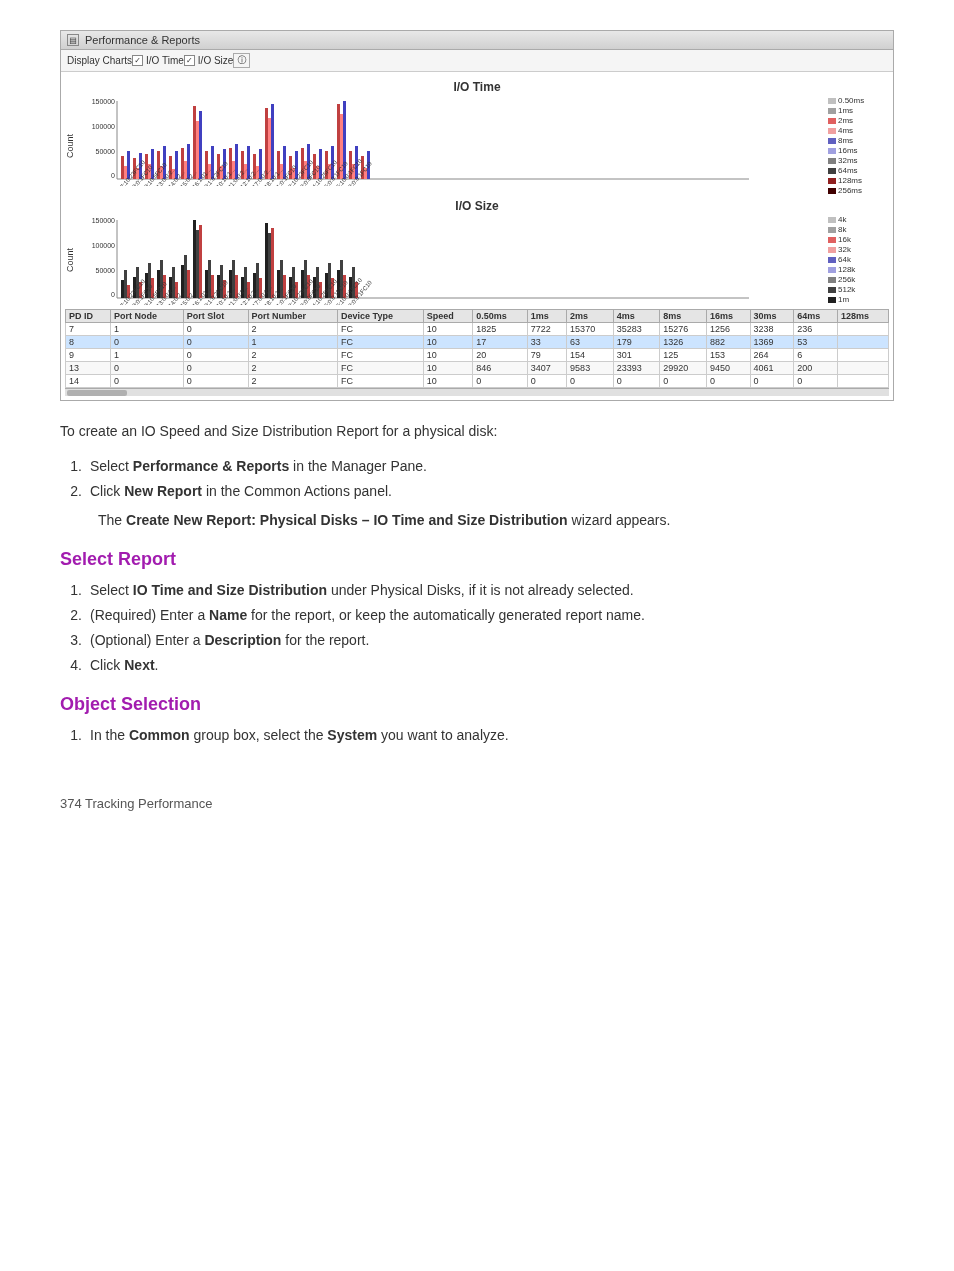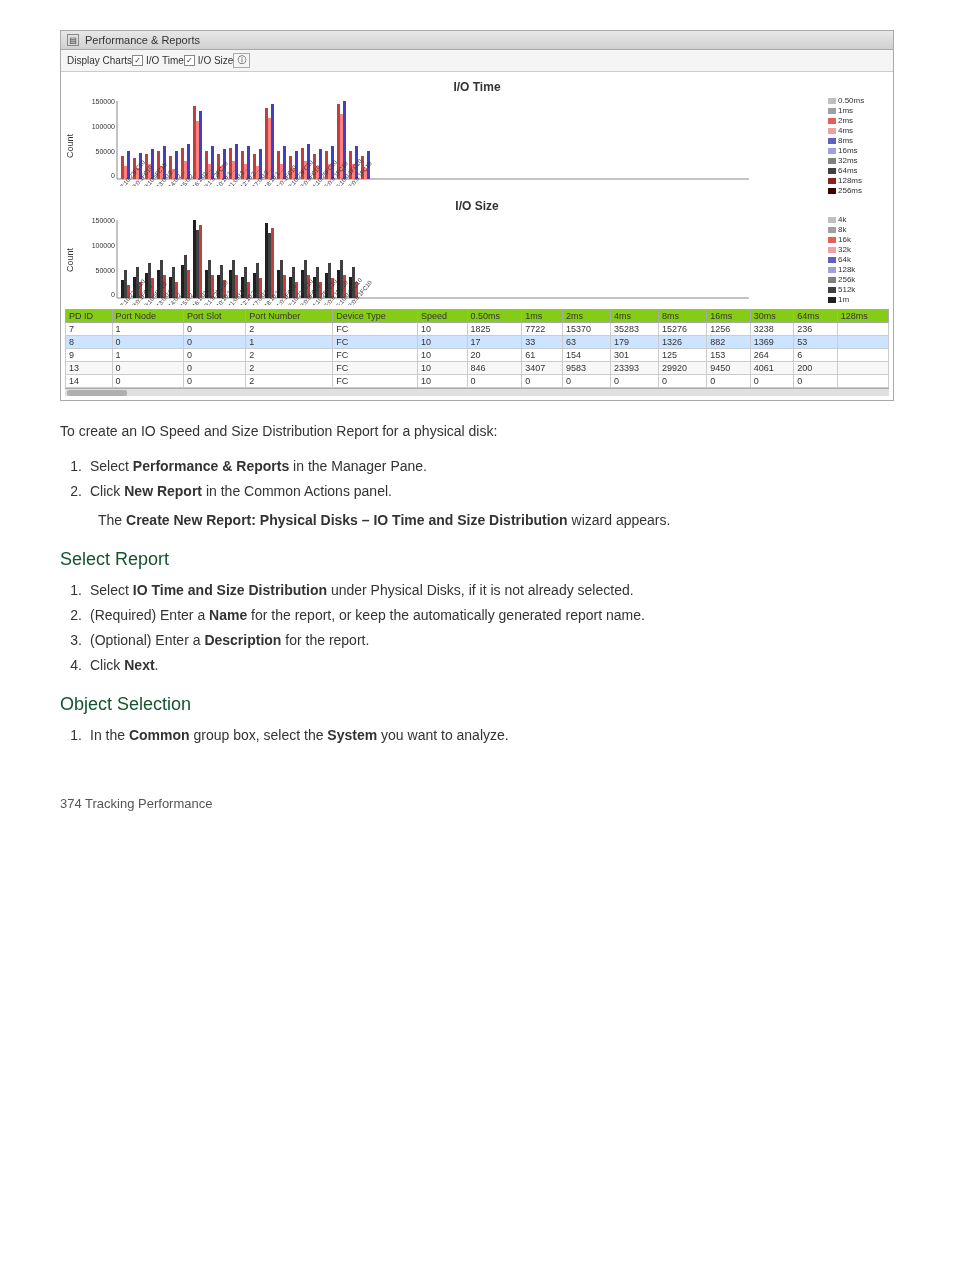"PD ID" .data-table th { background: #84cc16 -> #e5e5e5; font-weight: normal -> bold }
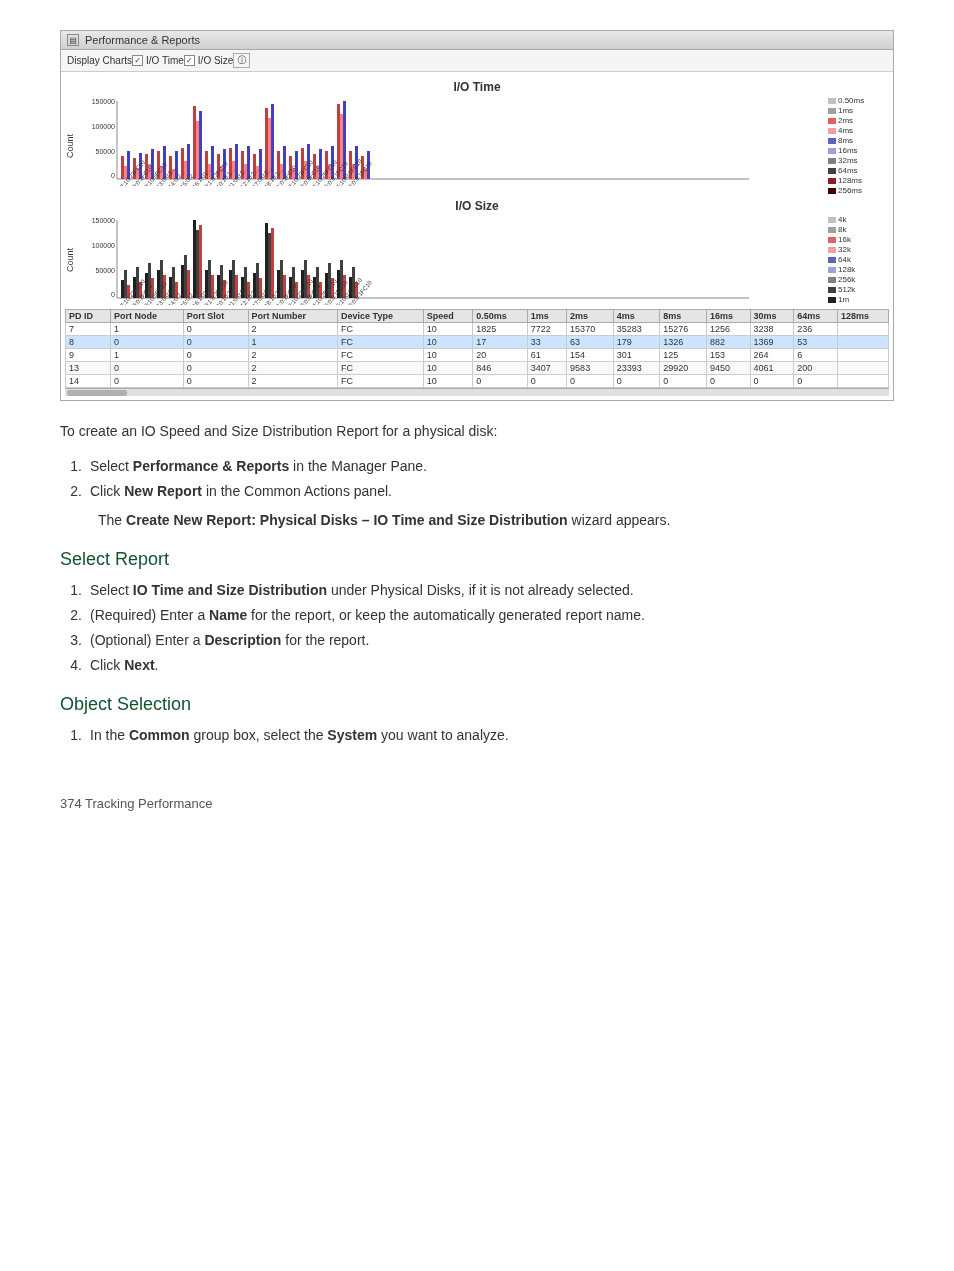"61" td { text: 61 -> 79 }
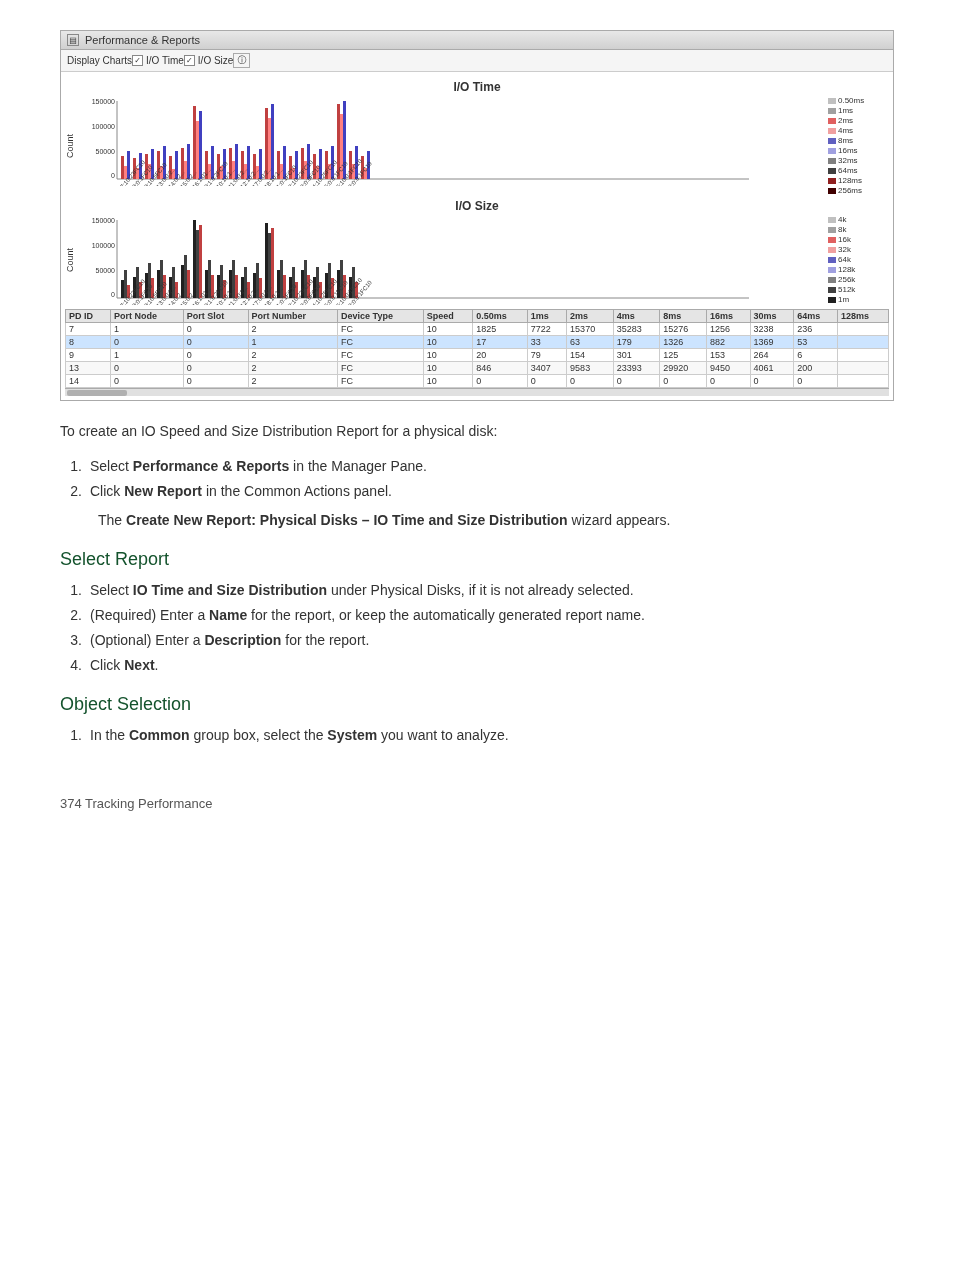"Select Report" h2.section-heading { color: #14532d -> #a21caf; font-weight: normal -> bold }
